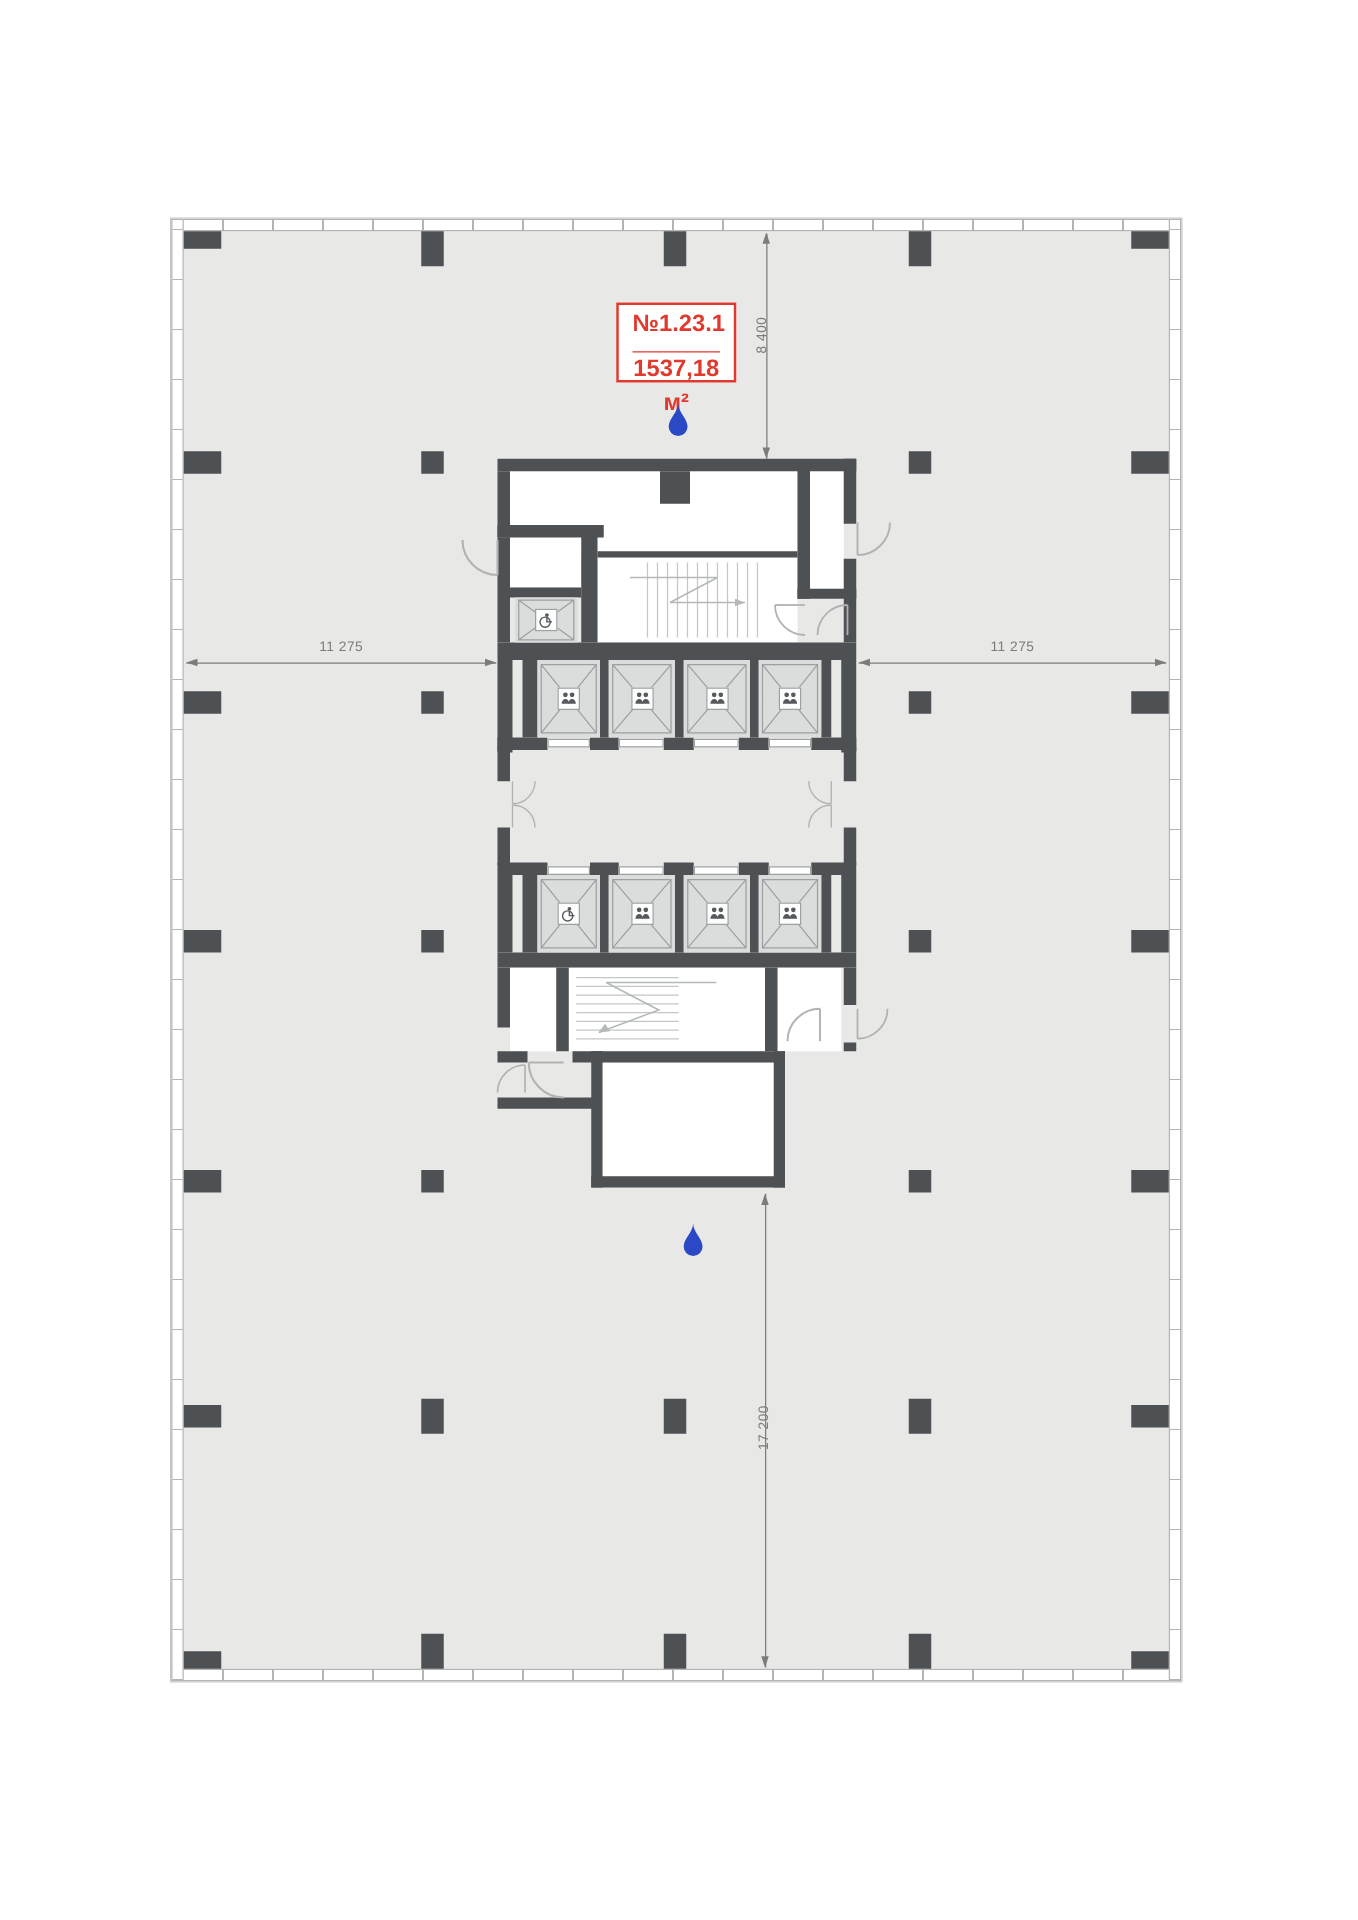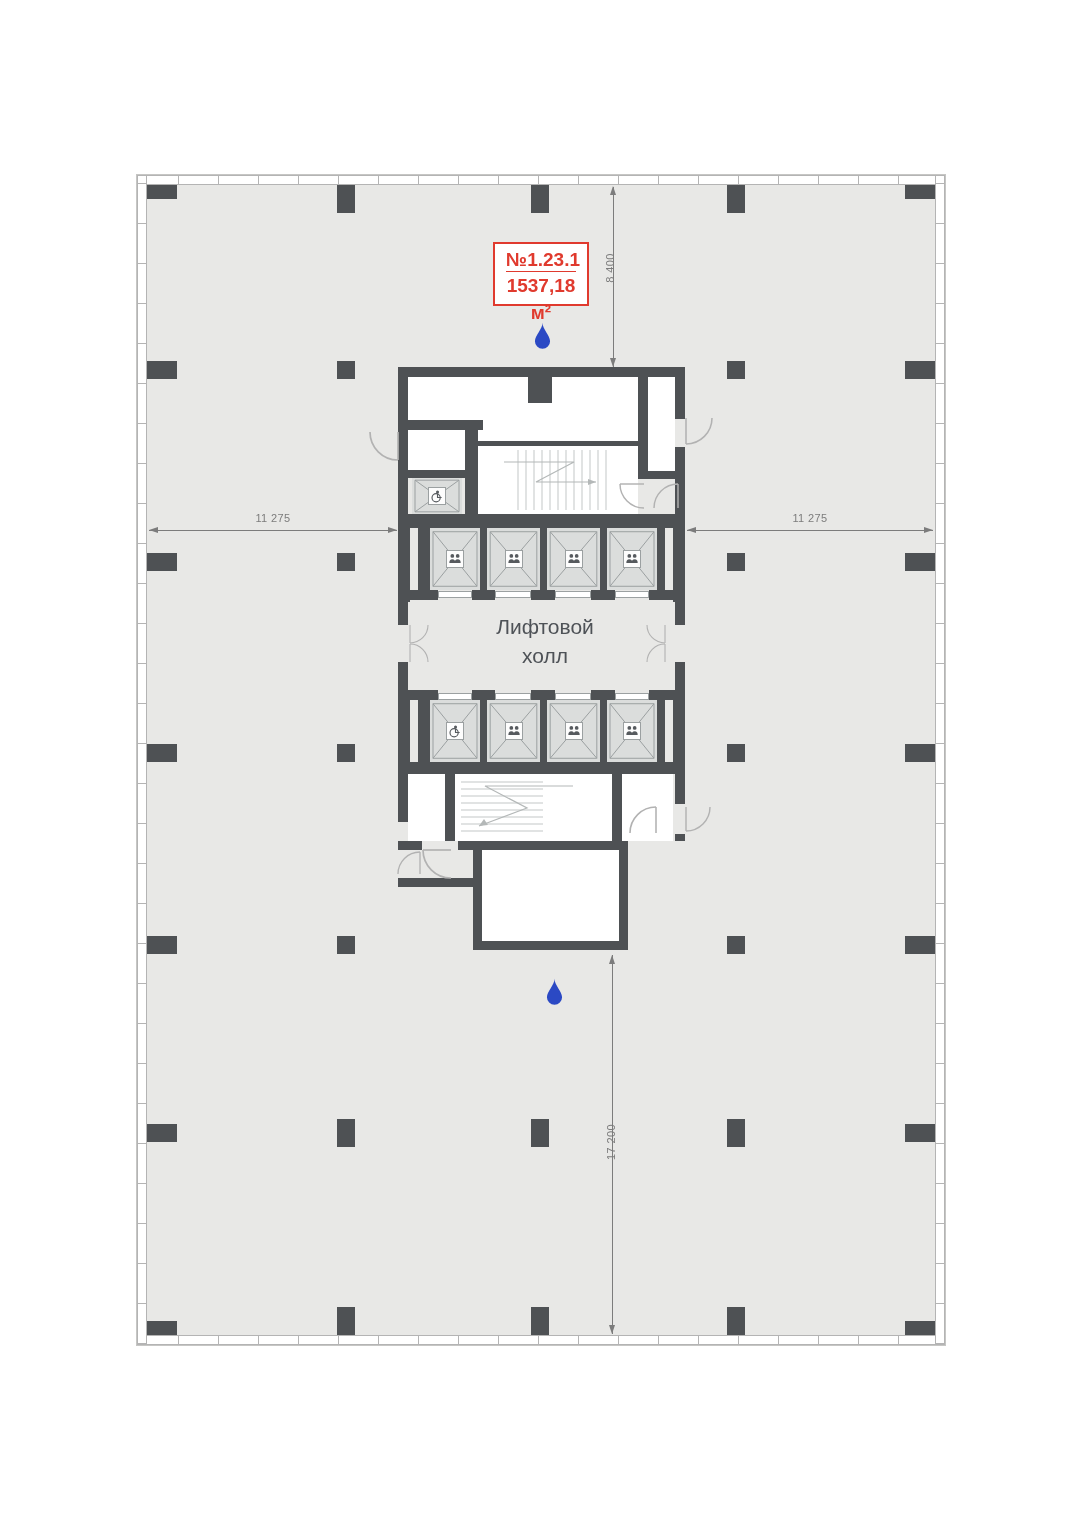"№1.23.1" .unit-number { padding-bottom: 0 -> 10px }
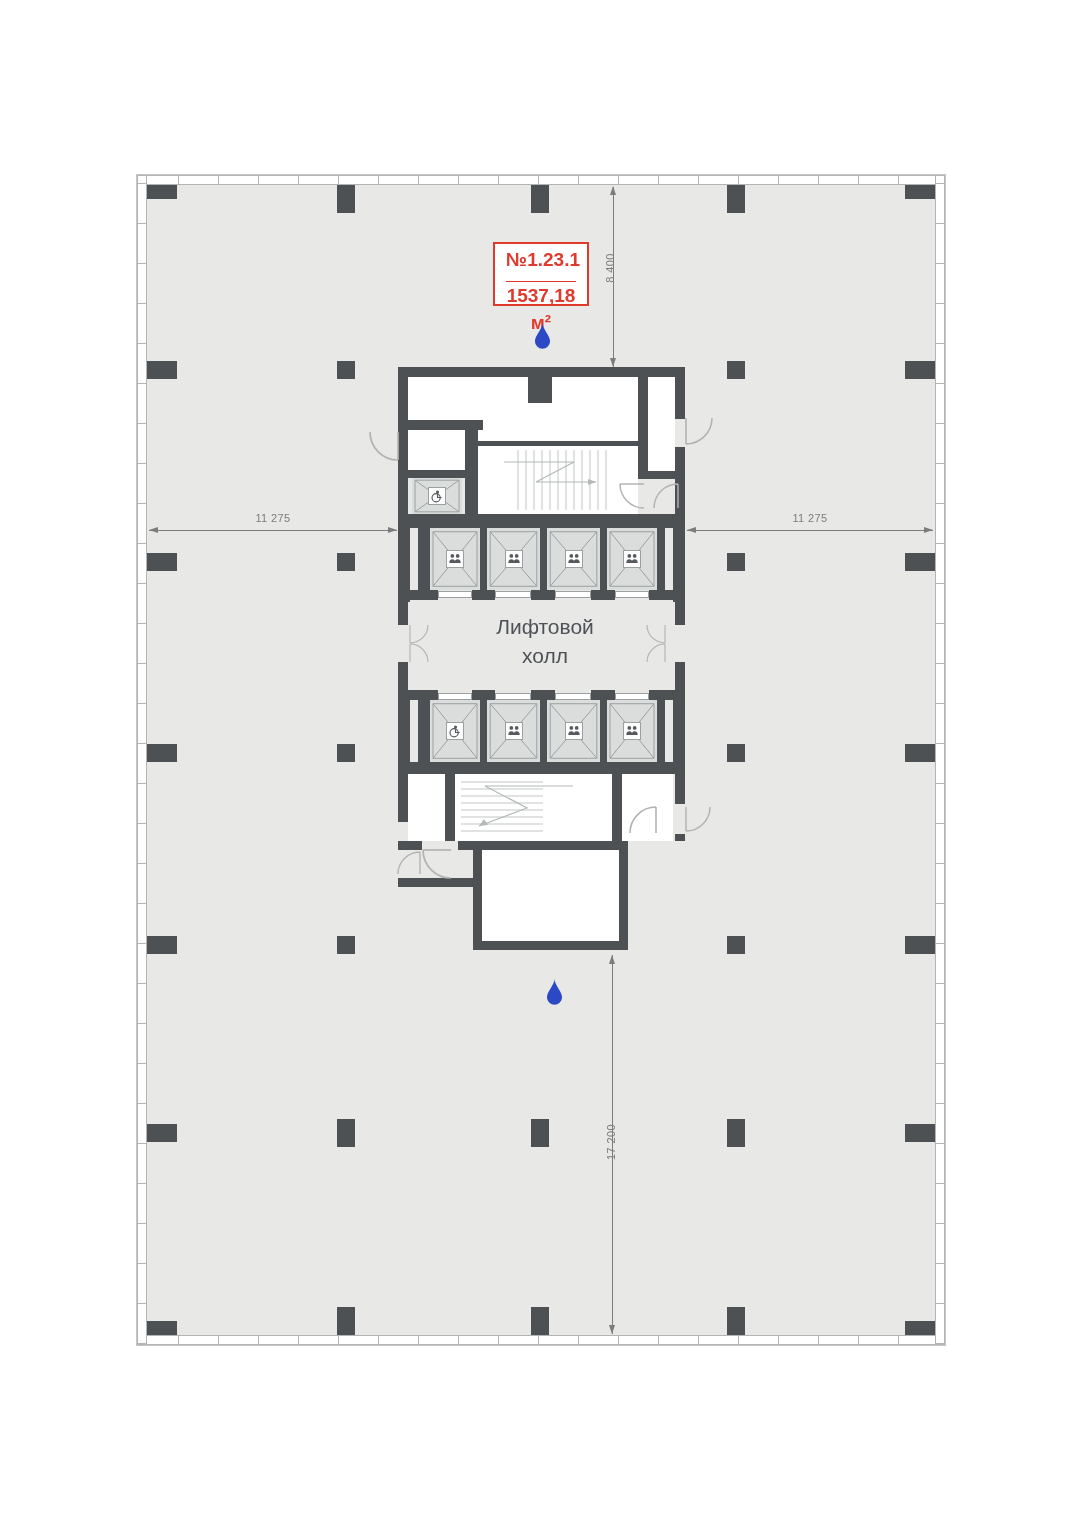"Лифтовой" div.hall-label { html: <div> <div>Лифтовой</div> <div>холл</div> </div> -> none }
